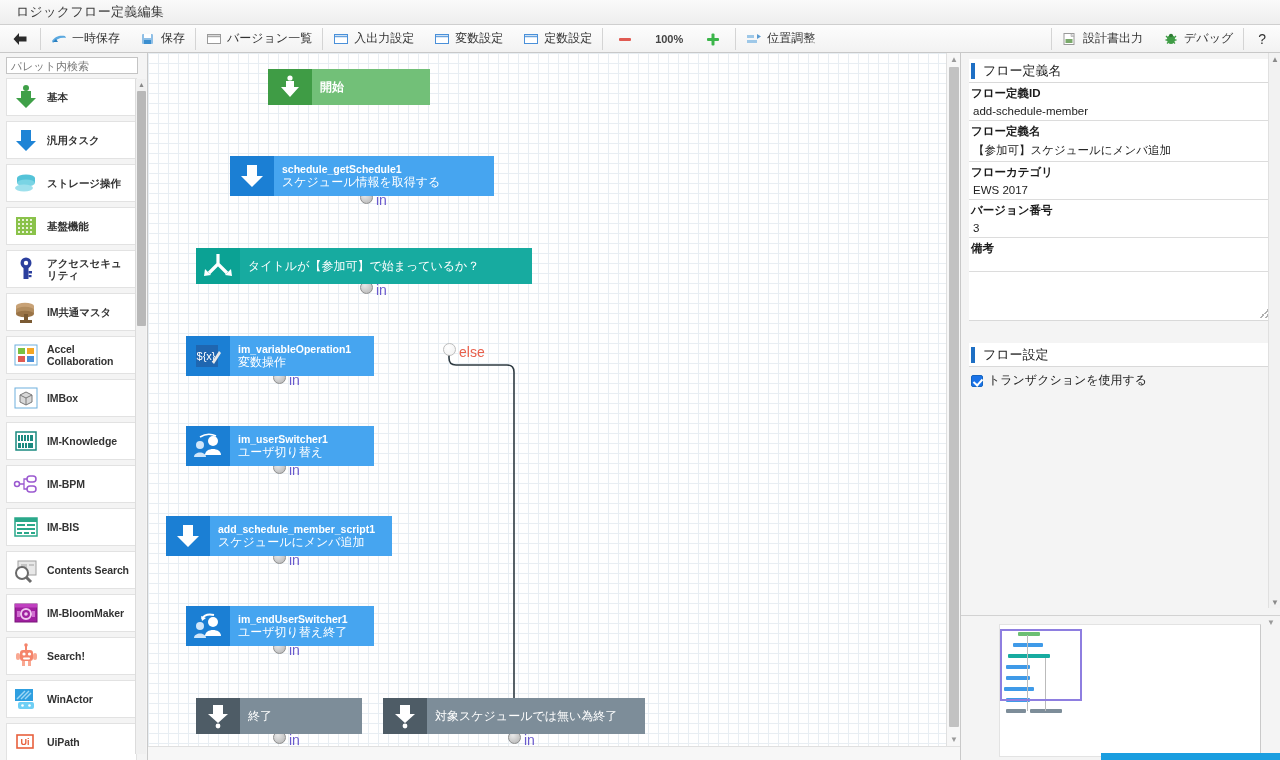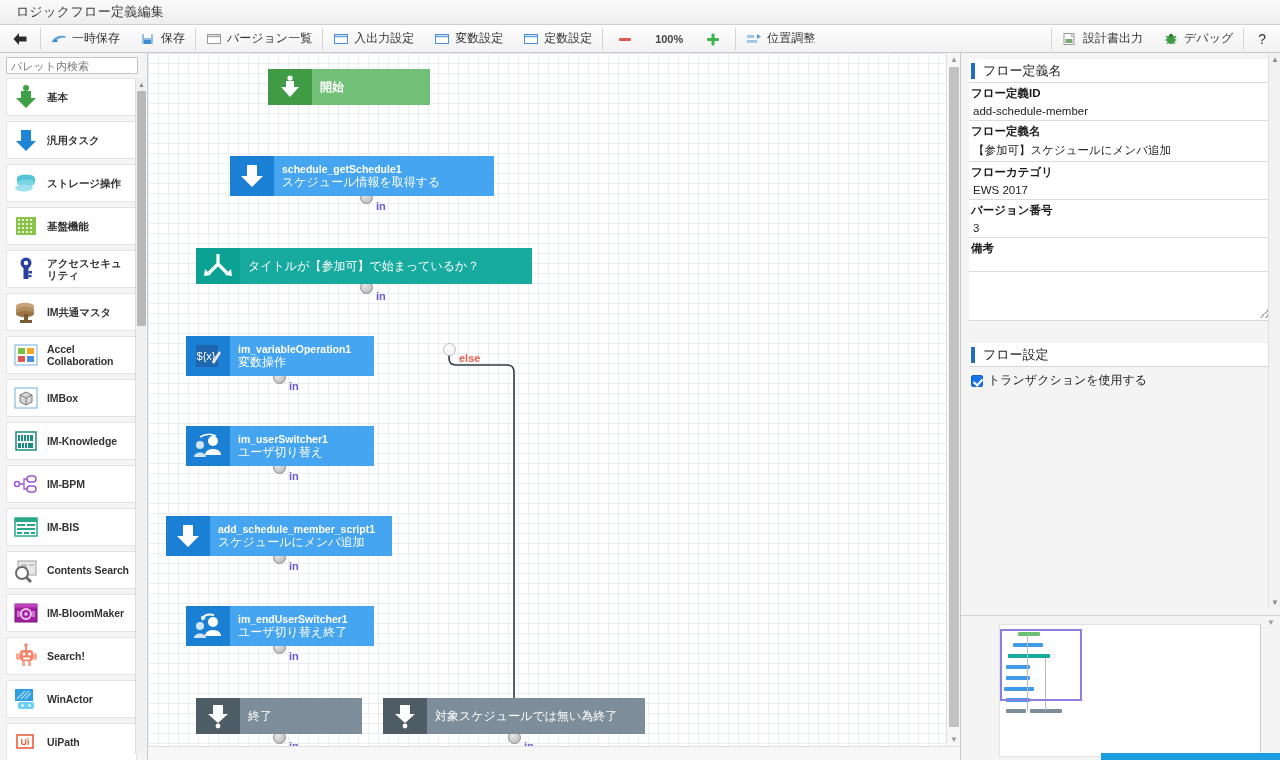"in" .portlbl { font-size: 11px -> 14px; font-weight: bold -> normal; margin-top: 8px -> none }
